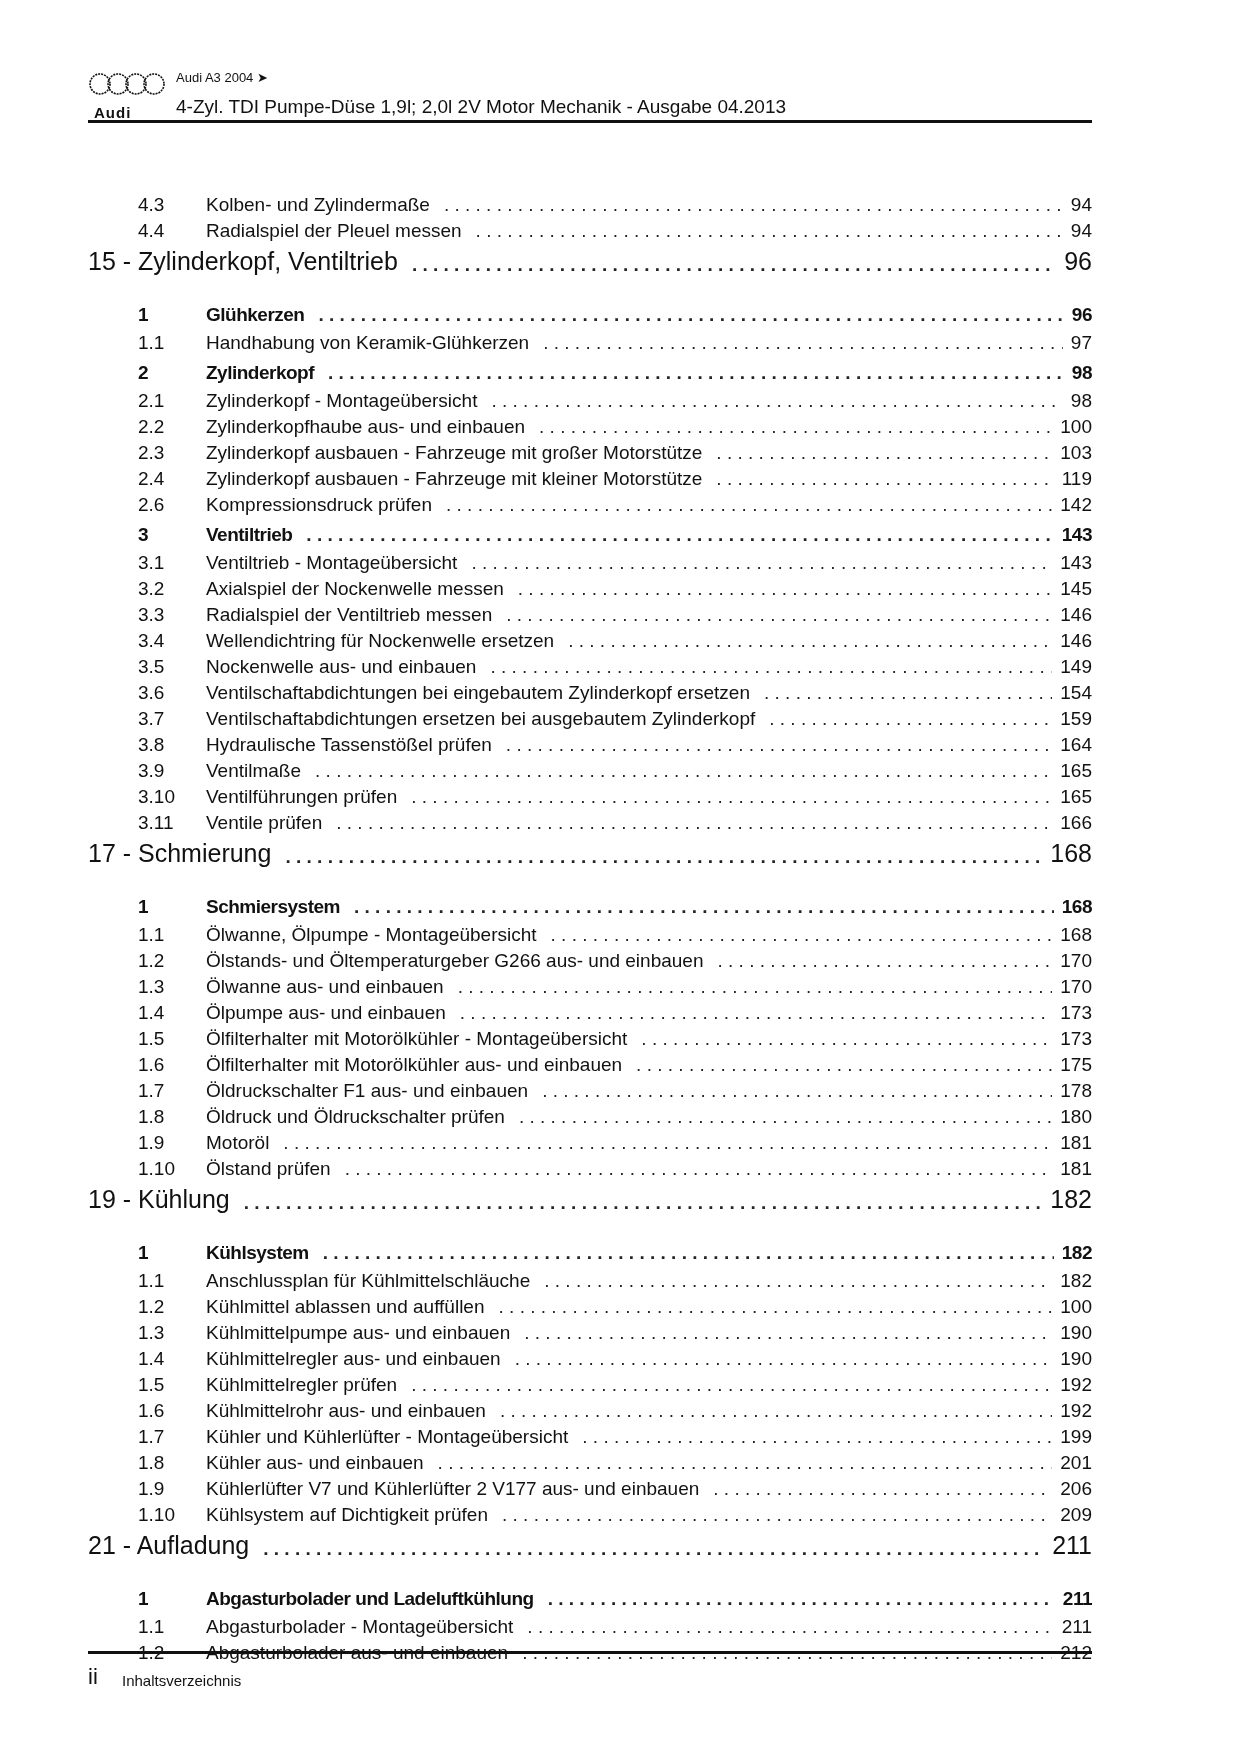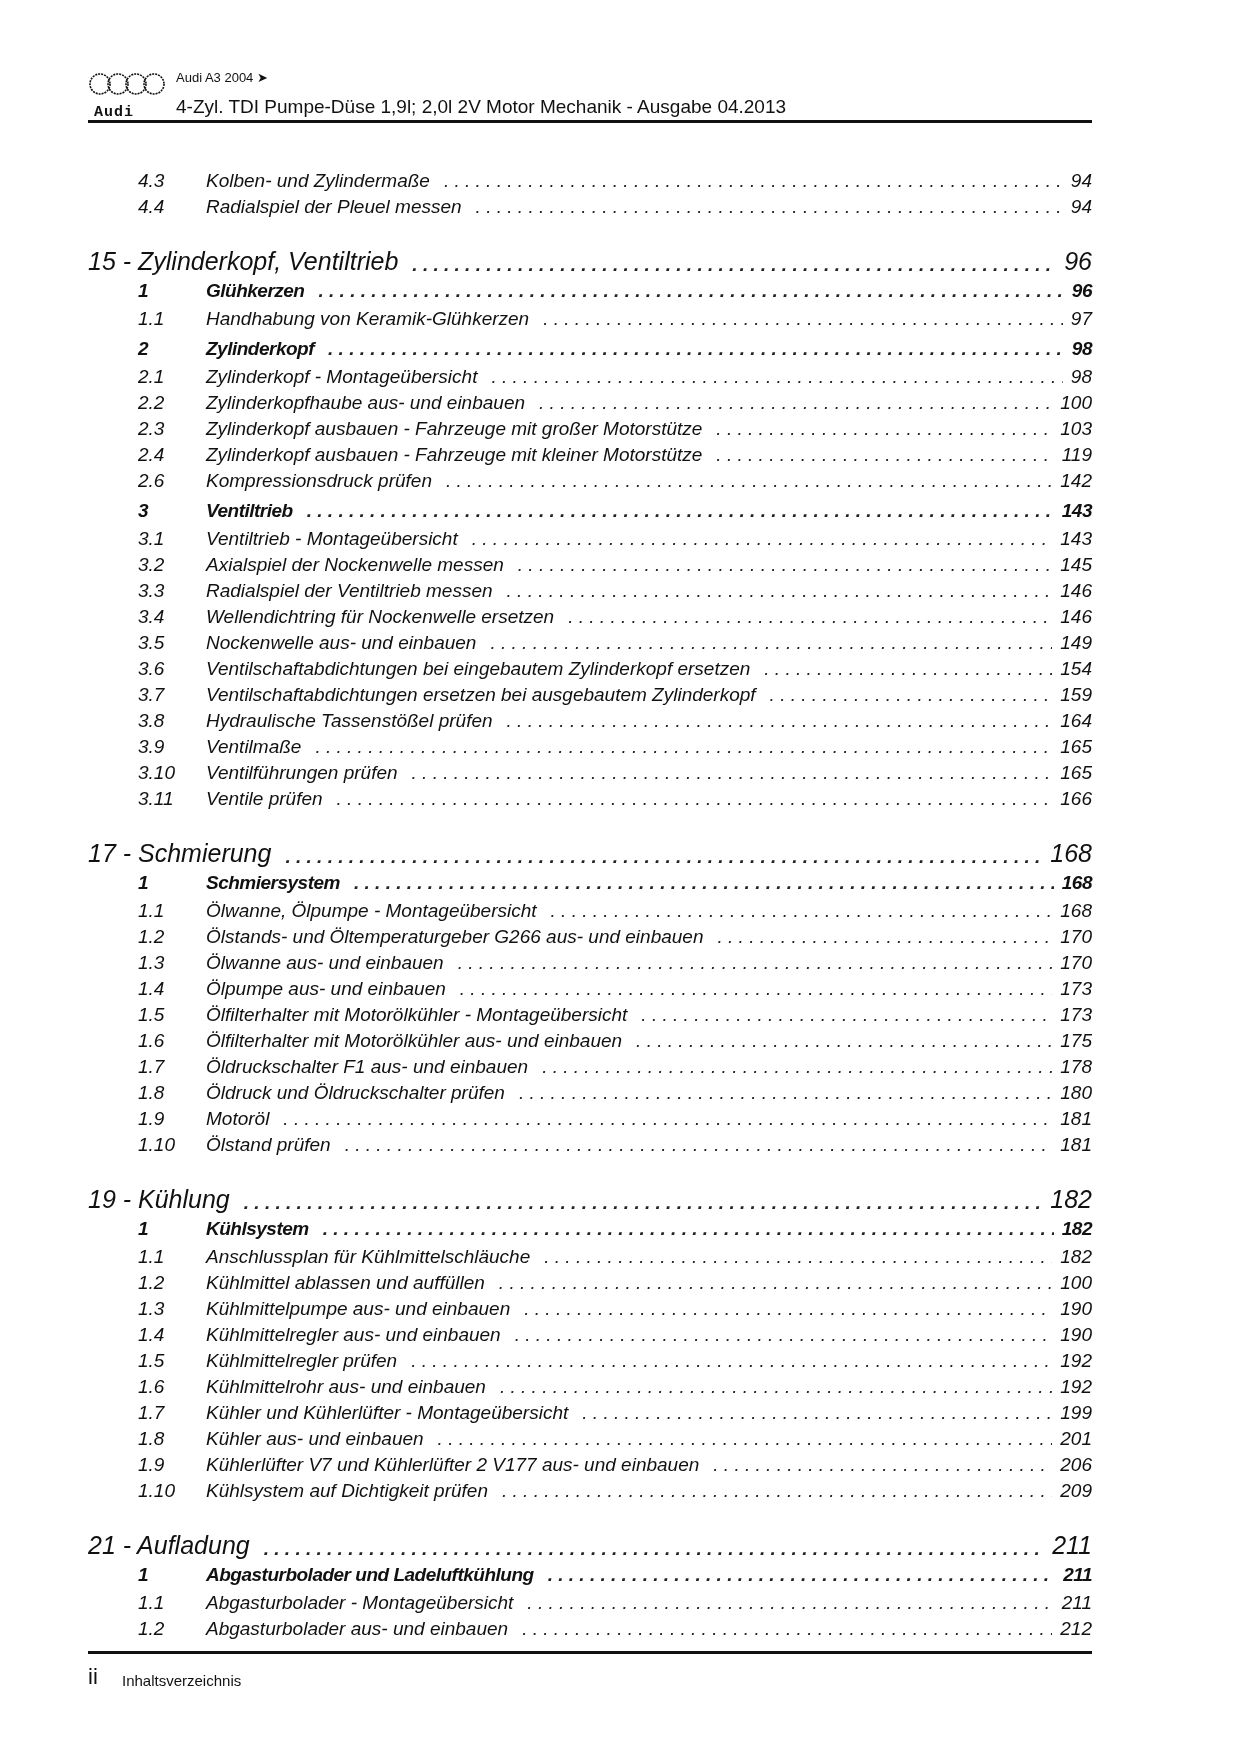"Audi" .logo-word { font-family: Liberation Mono, monospace -> Liberation Sans, sans-serif }
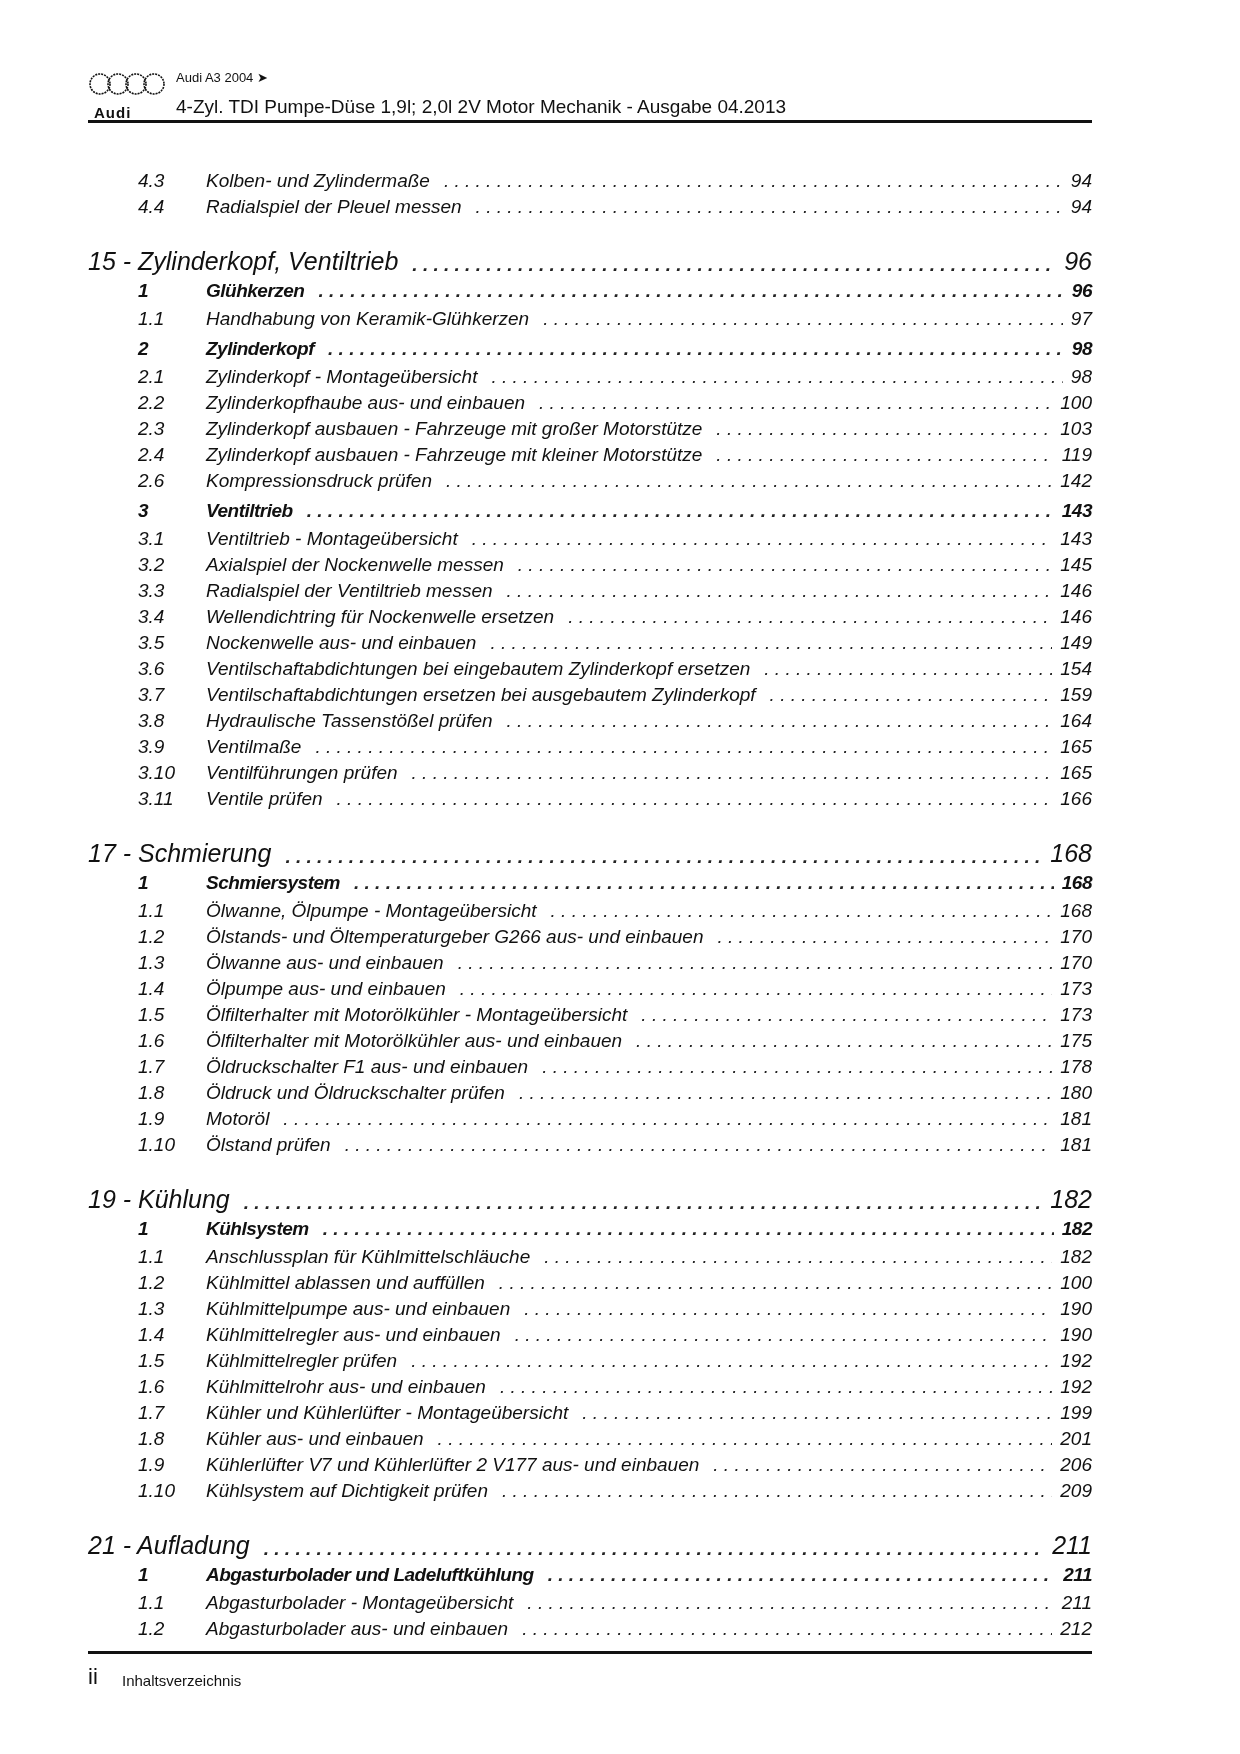"4.3" .toc { font-style: italic -> none }
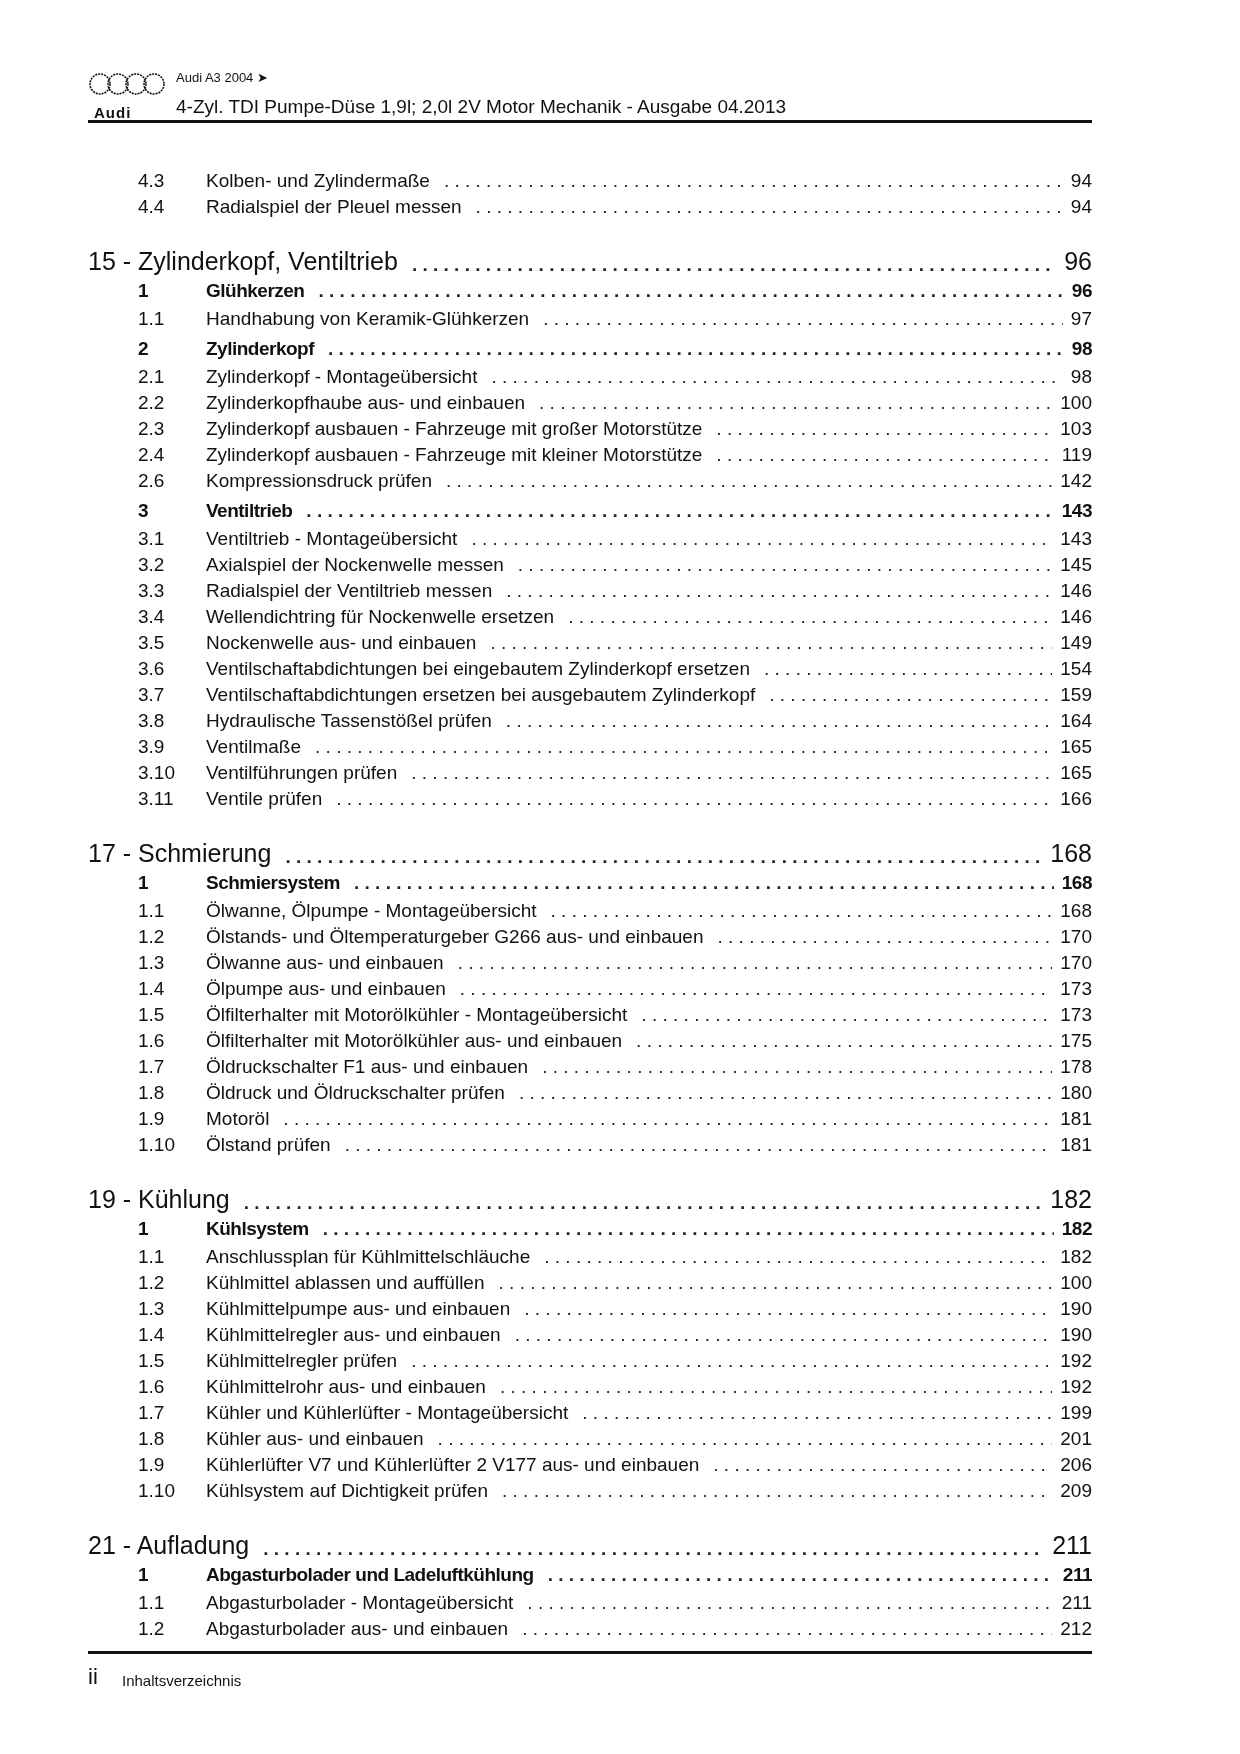"Kolben- und Zylindermaße" .row .title { margin-top: none -> 24px }
